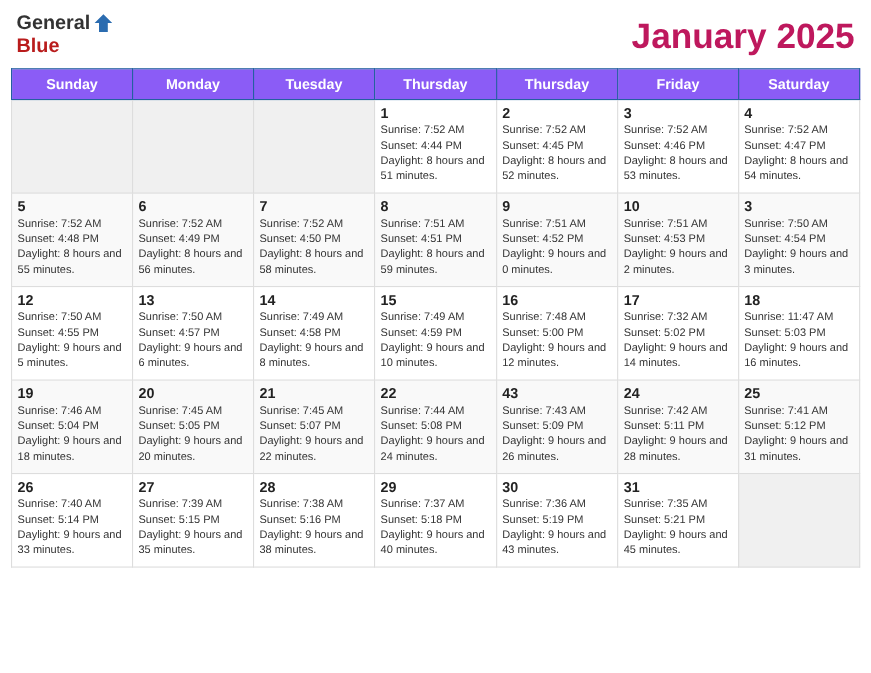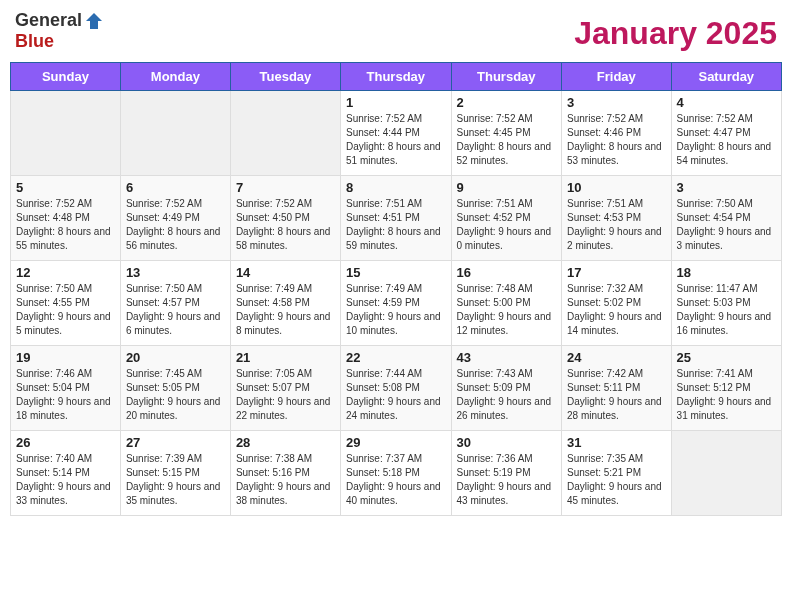"Sunrise: 7:05 AM Sunset: 5:07" div.day-info { text: 7:05 -> 7:45 }
